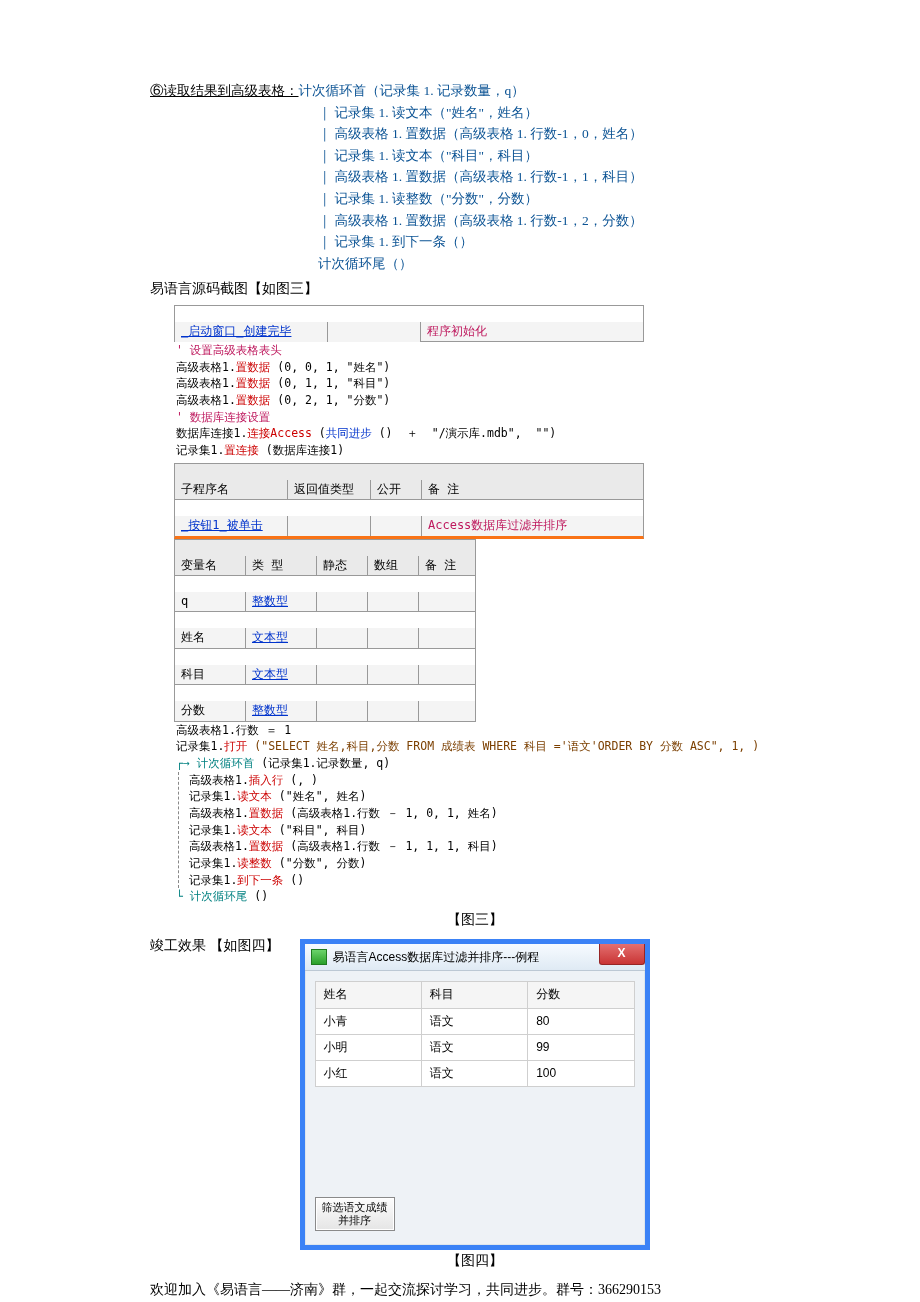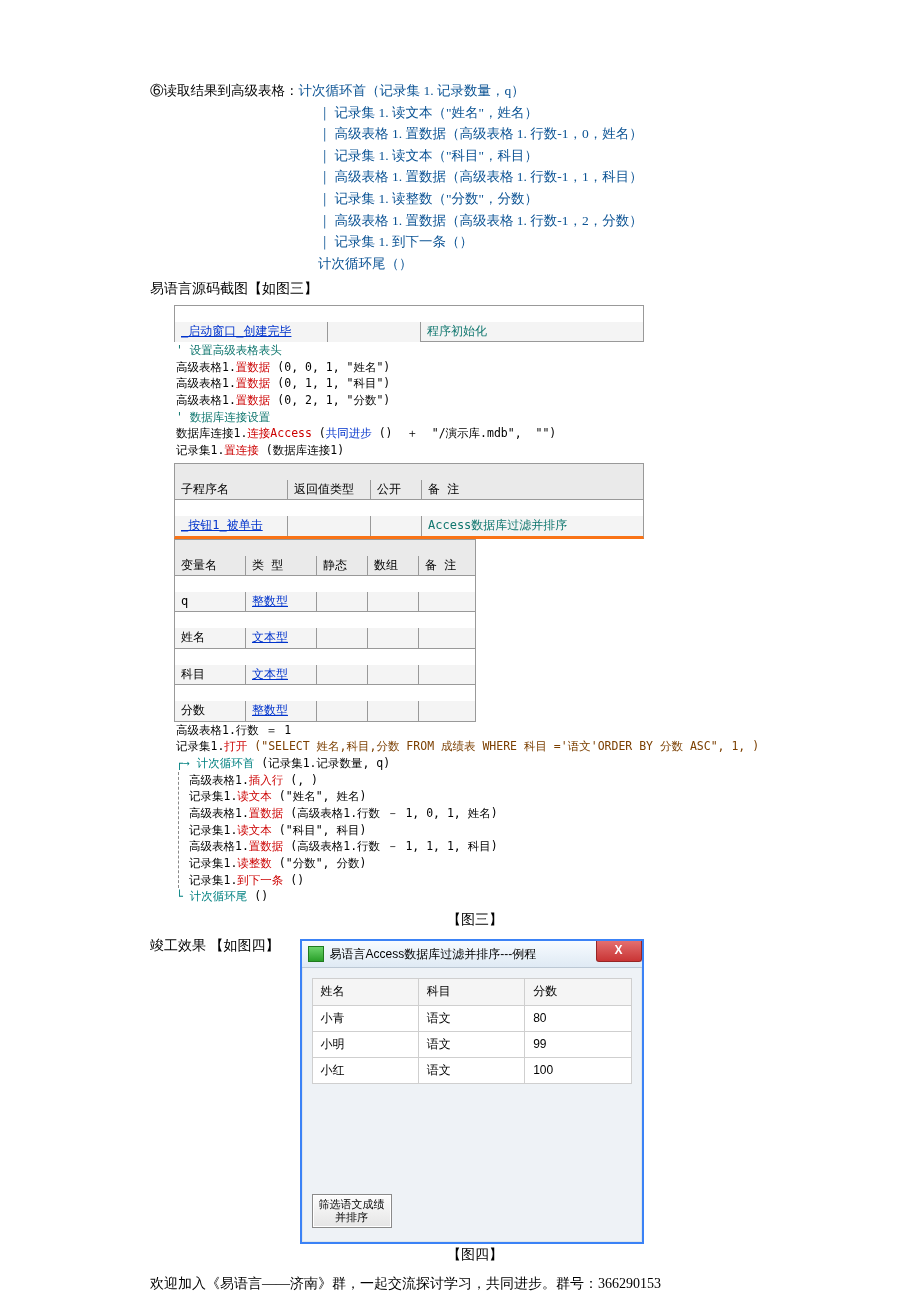"⑥读取结果到高级表格：" .section-label { text-decoration: none -> underline }
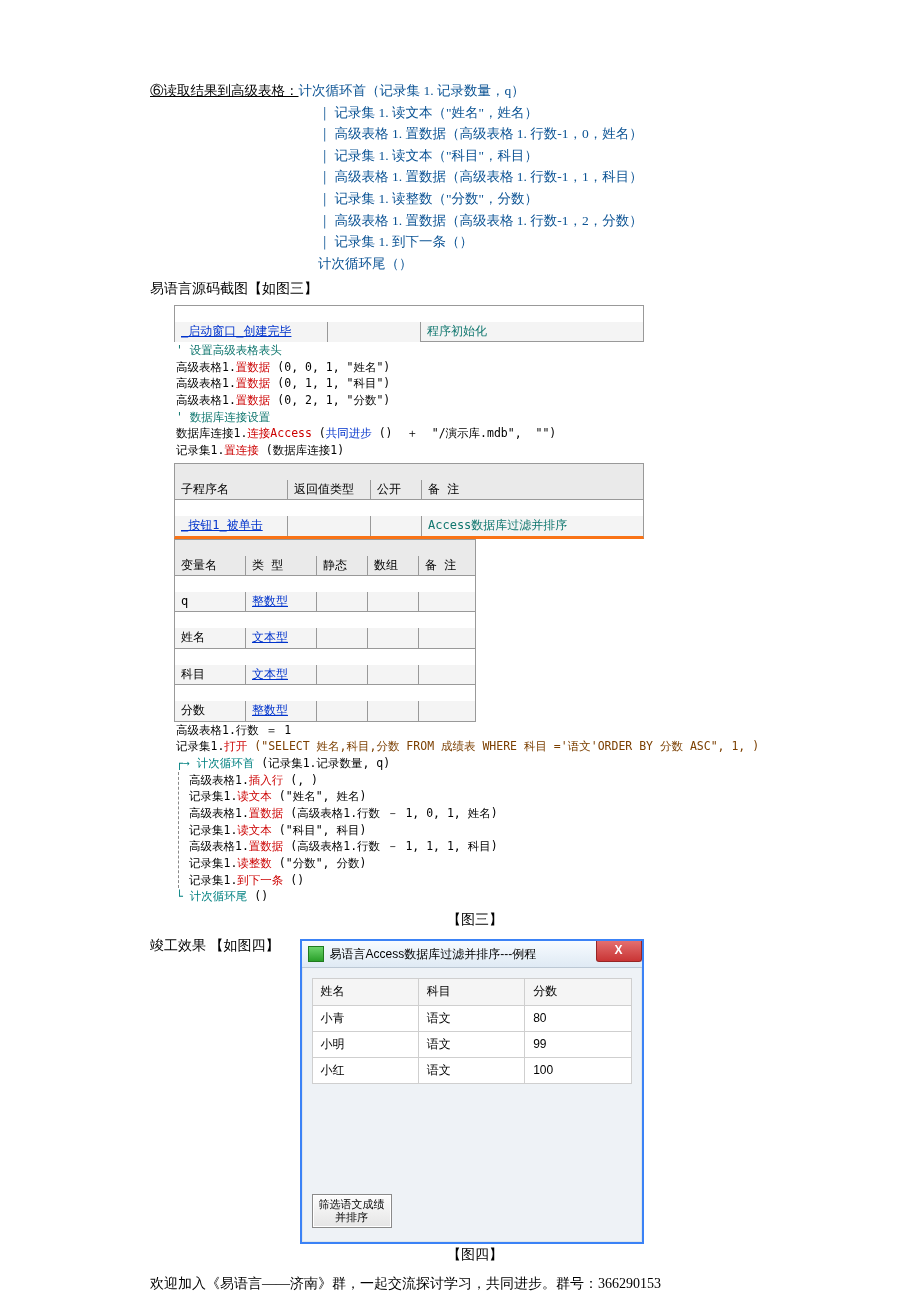"程序初始化" .ide-comment { color: #0f766e -> #be185d }
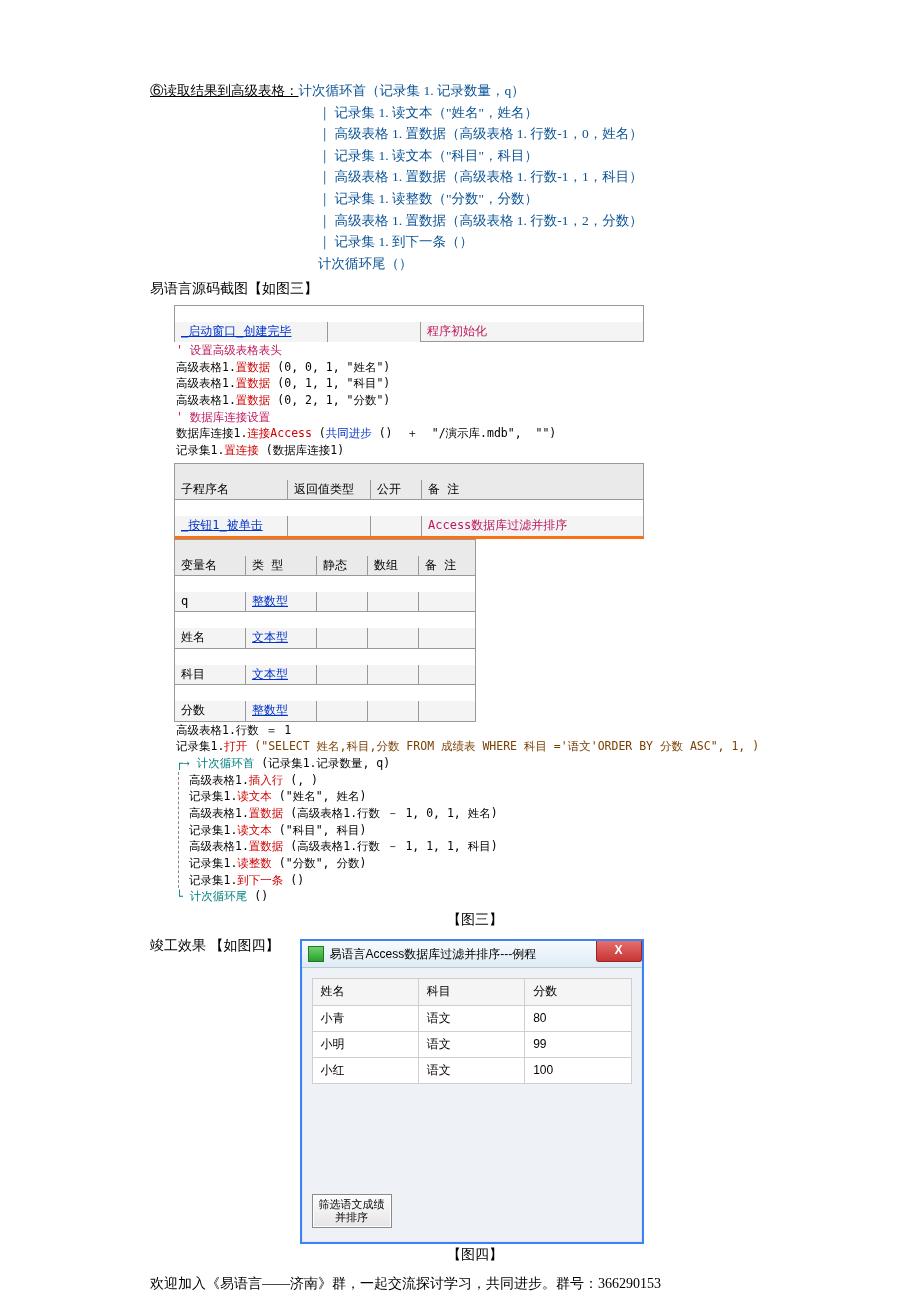"易语言Access数据库过滤并排序---例程" .app-window { border: 2px solid #3b82f6 -> 5px solid #3b82f6 }
